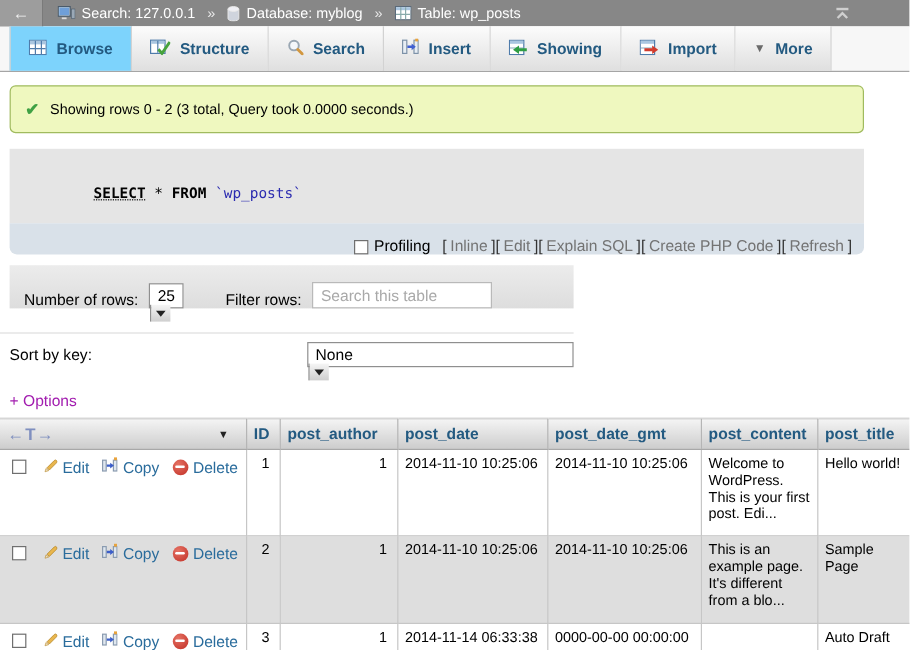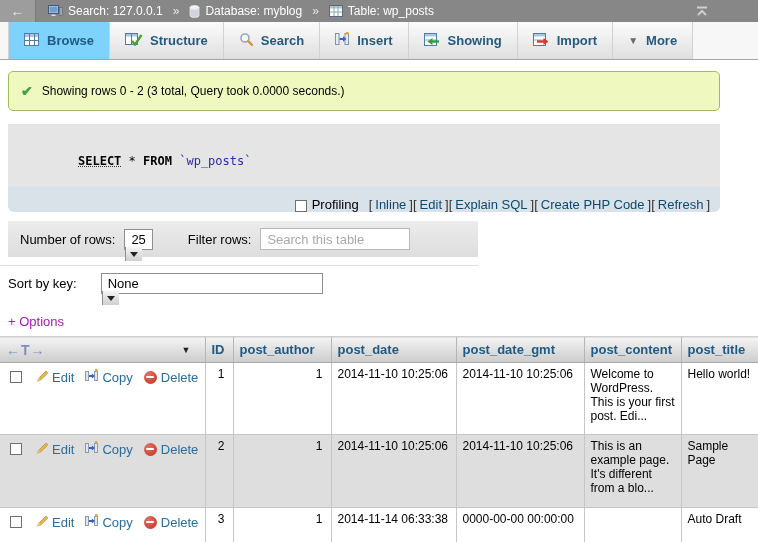"Inline" .qlink { color: #0c4a6e -> #737373 }
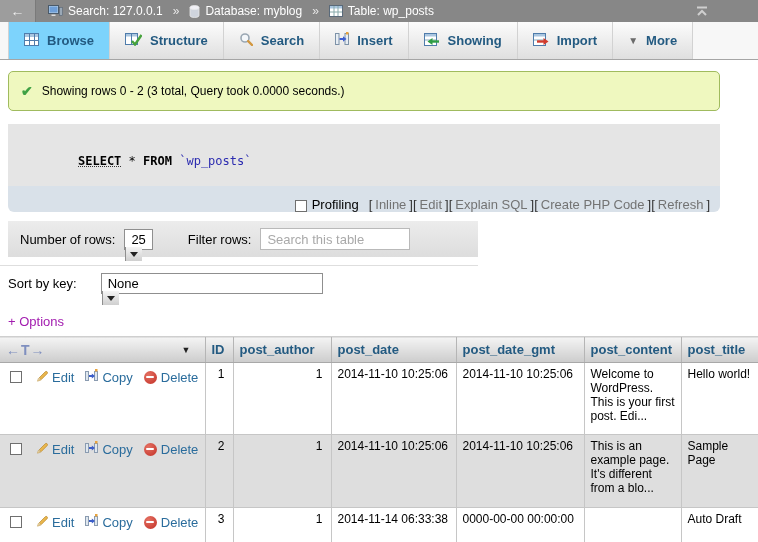"Number of rows:" .rowsbar { align-items: center -> flex-end }
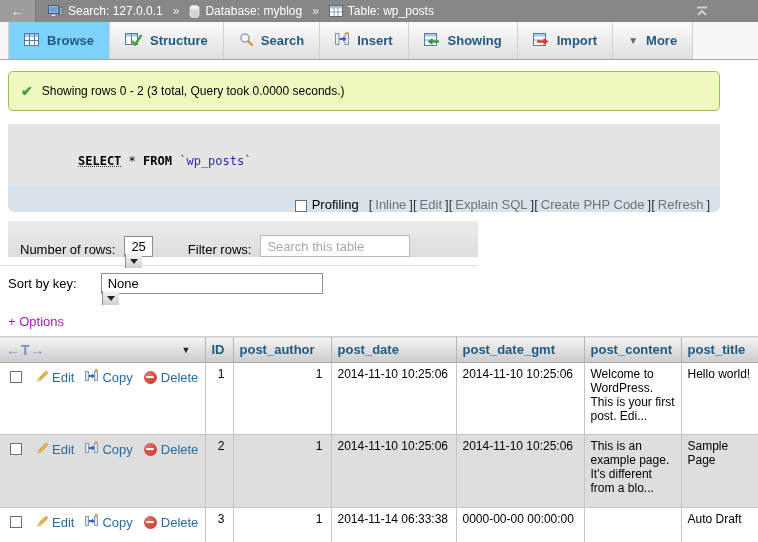"Sort by key:" .sortrow { gap: 24px -> 13px; justify-content: none -> space-between; margin-top: 8px -> 20px }
